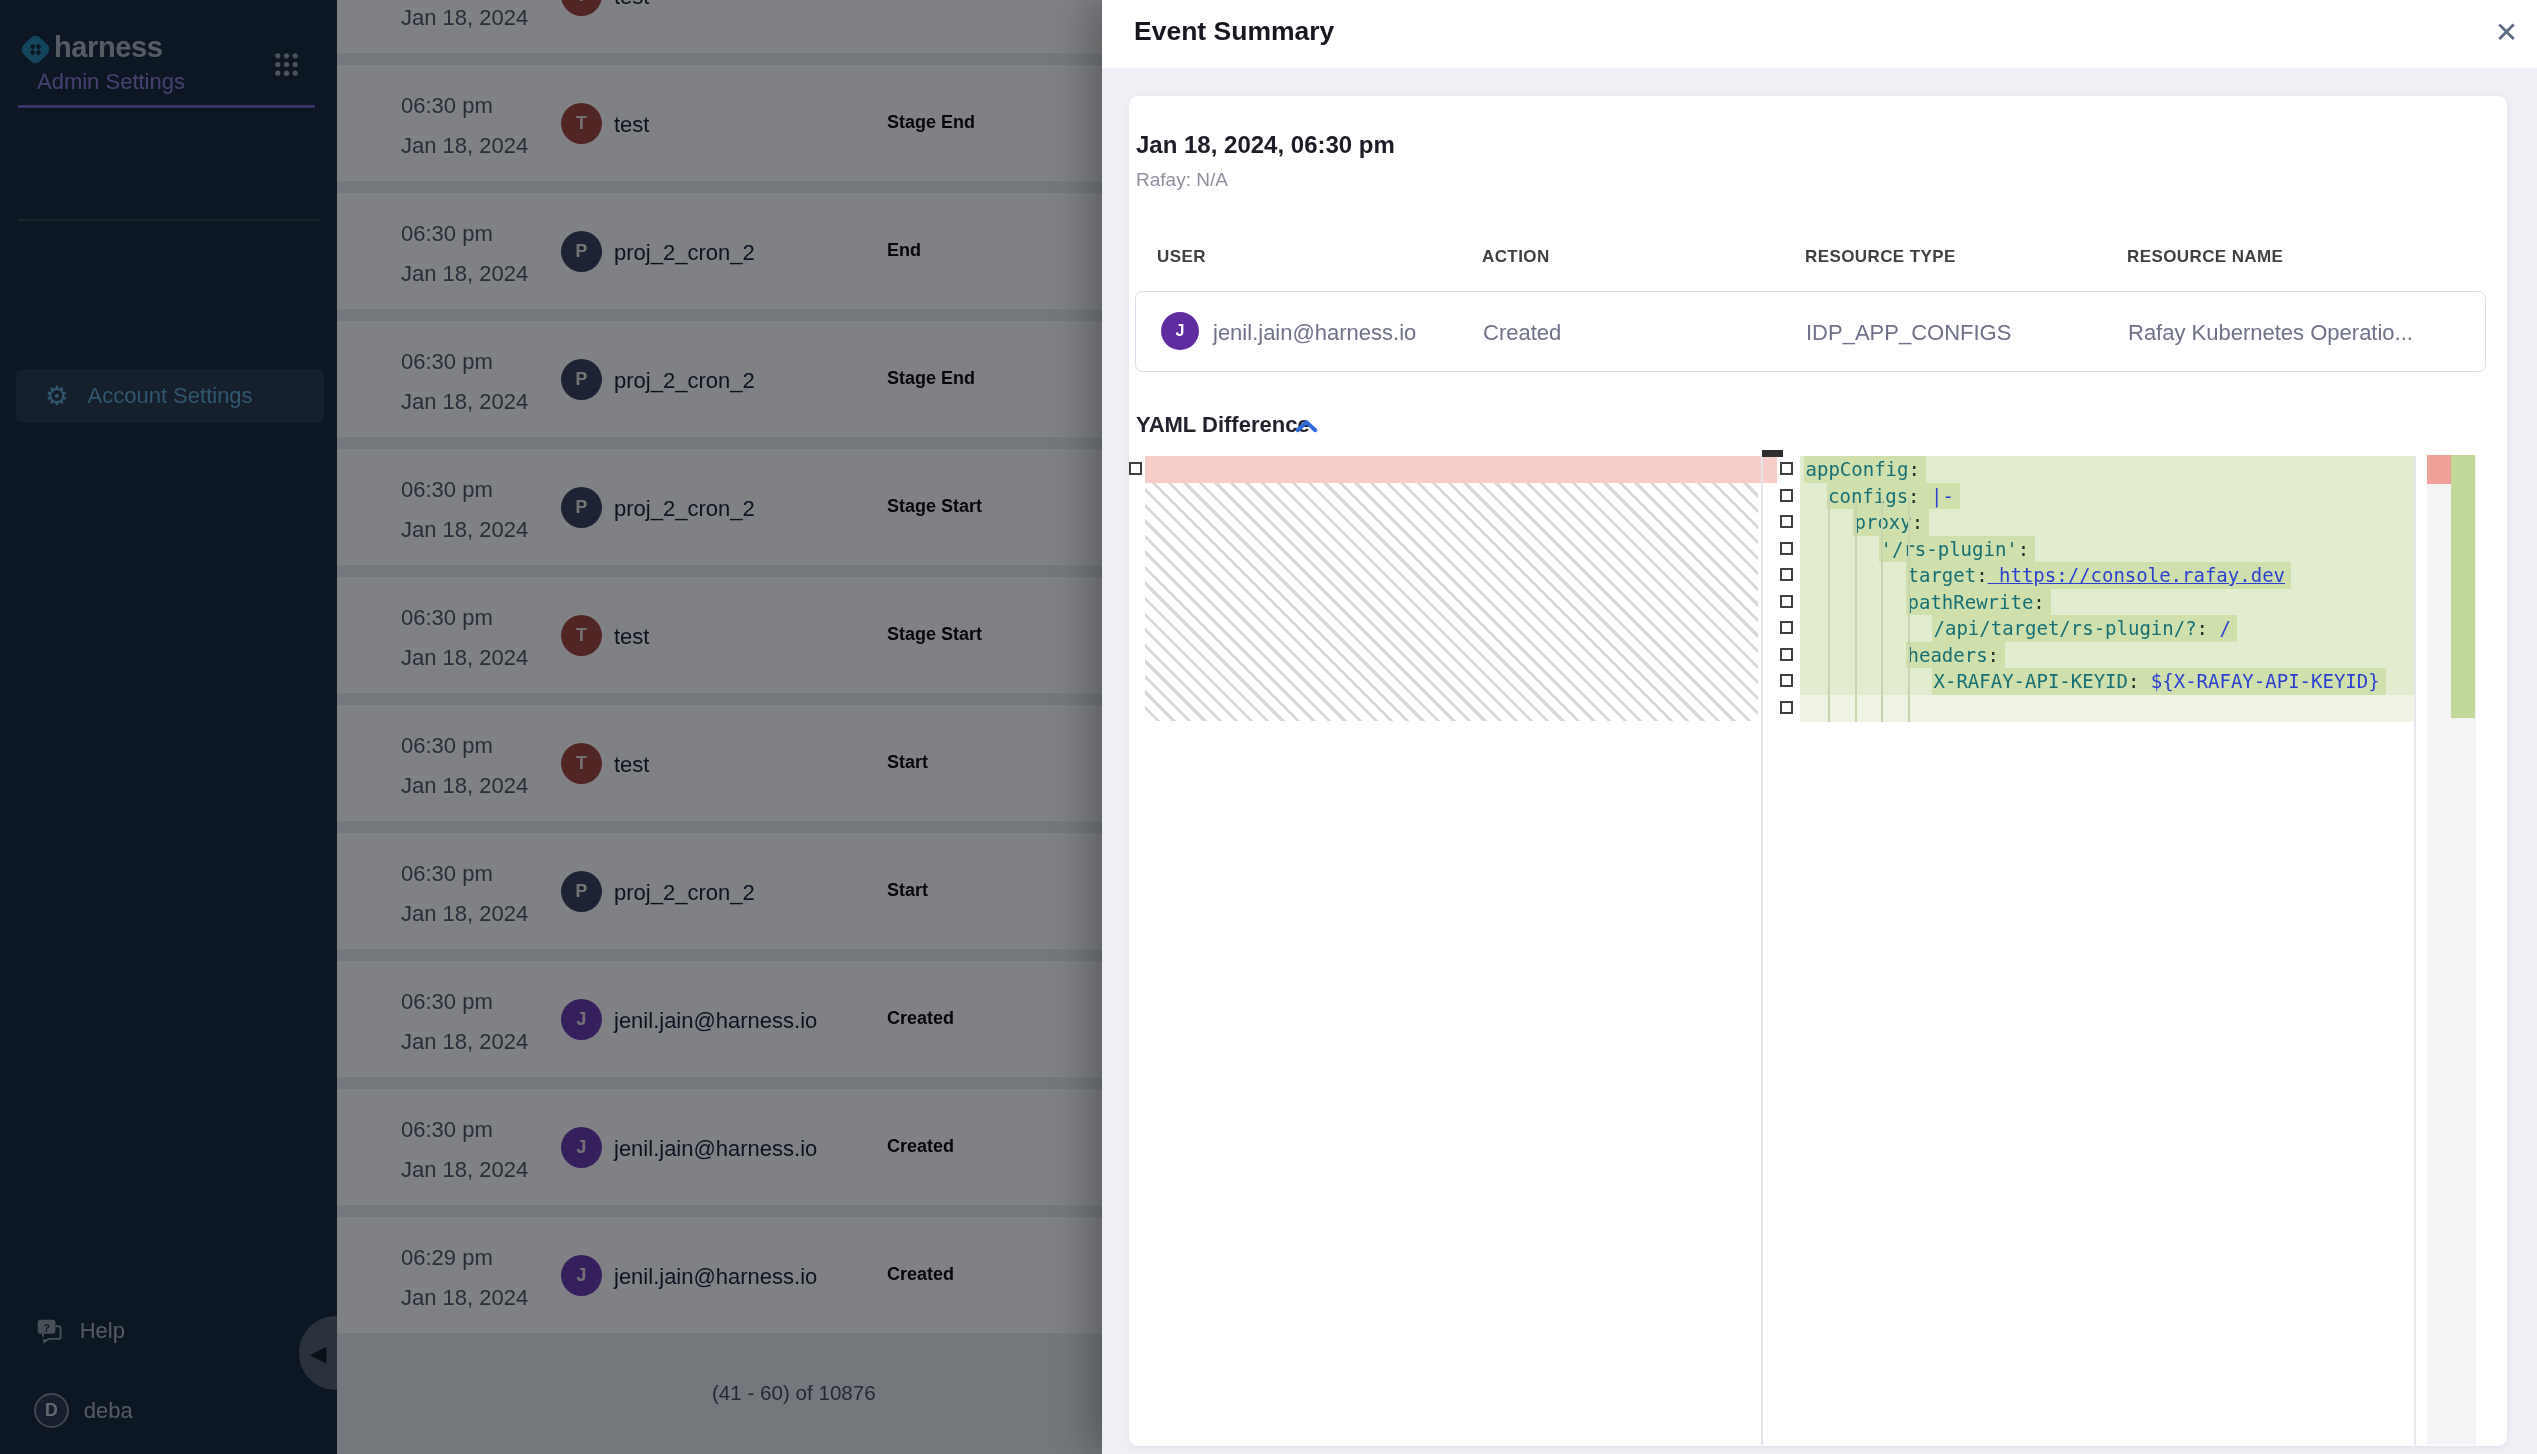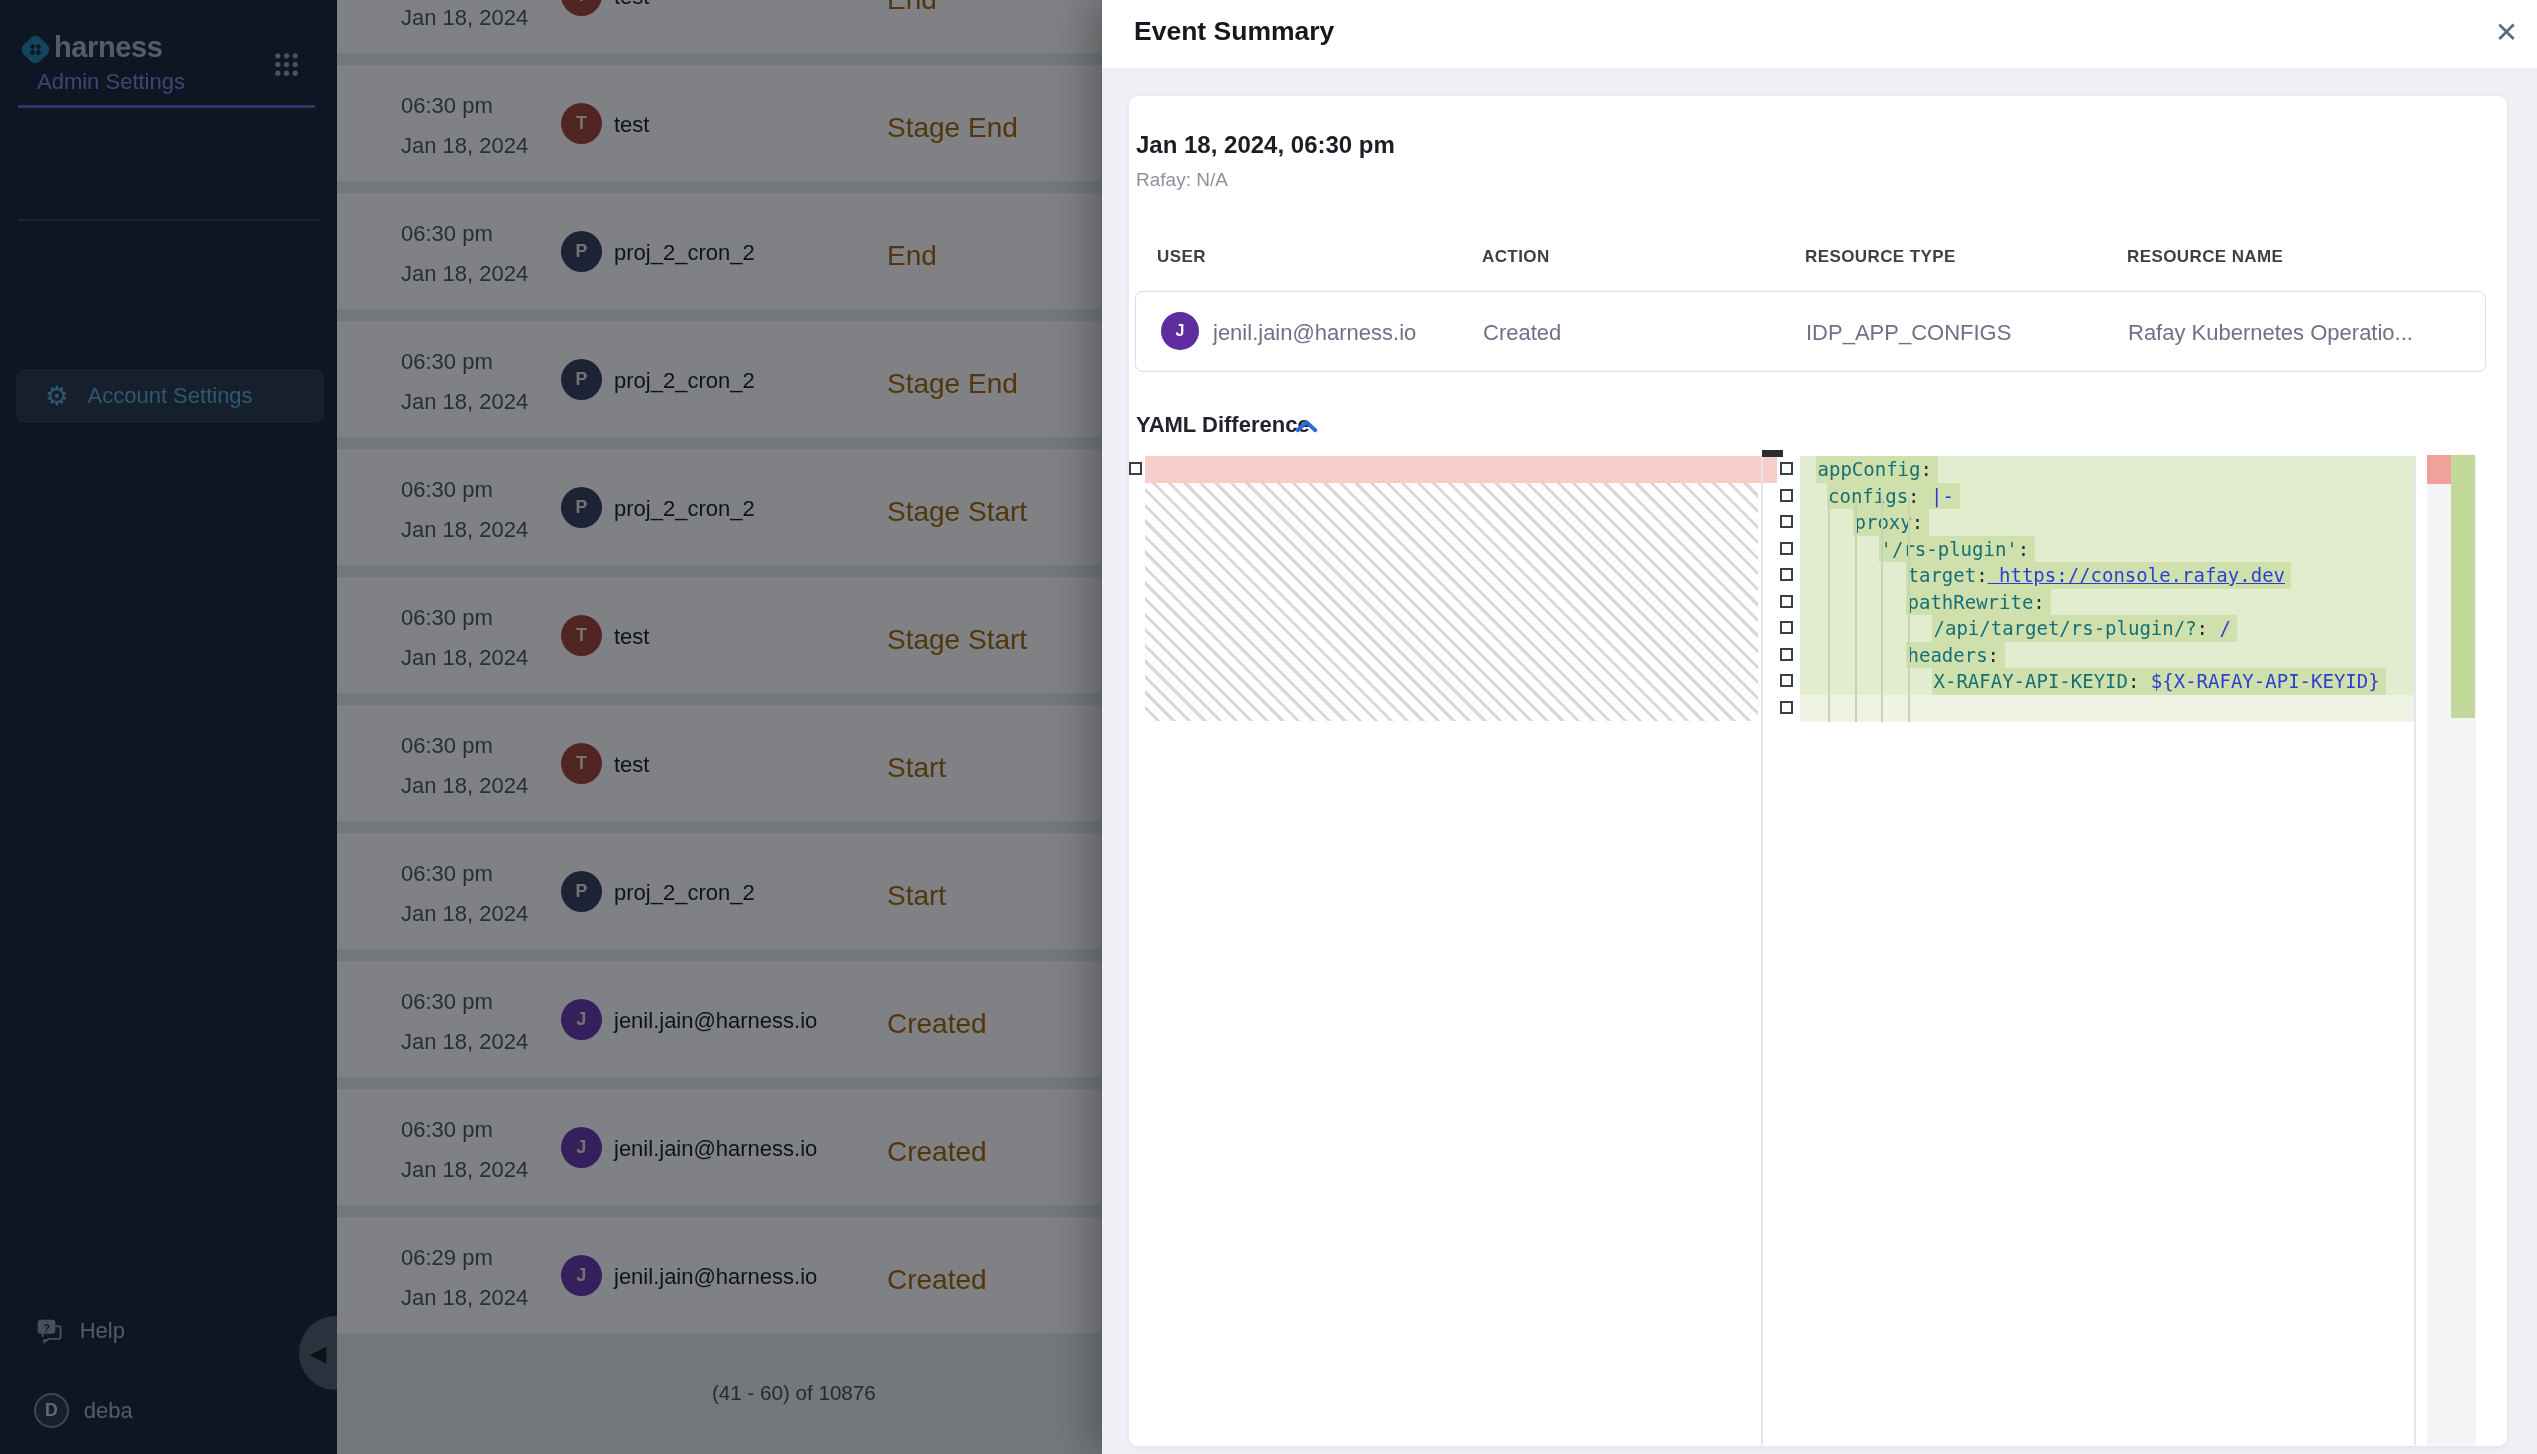"Stage End" .aaction { color: #a16207 -> #000000; font-size: 28px -> 18px; font-weight: none -> bold }
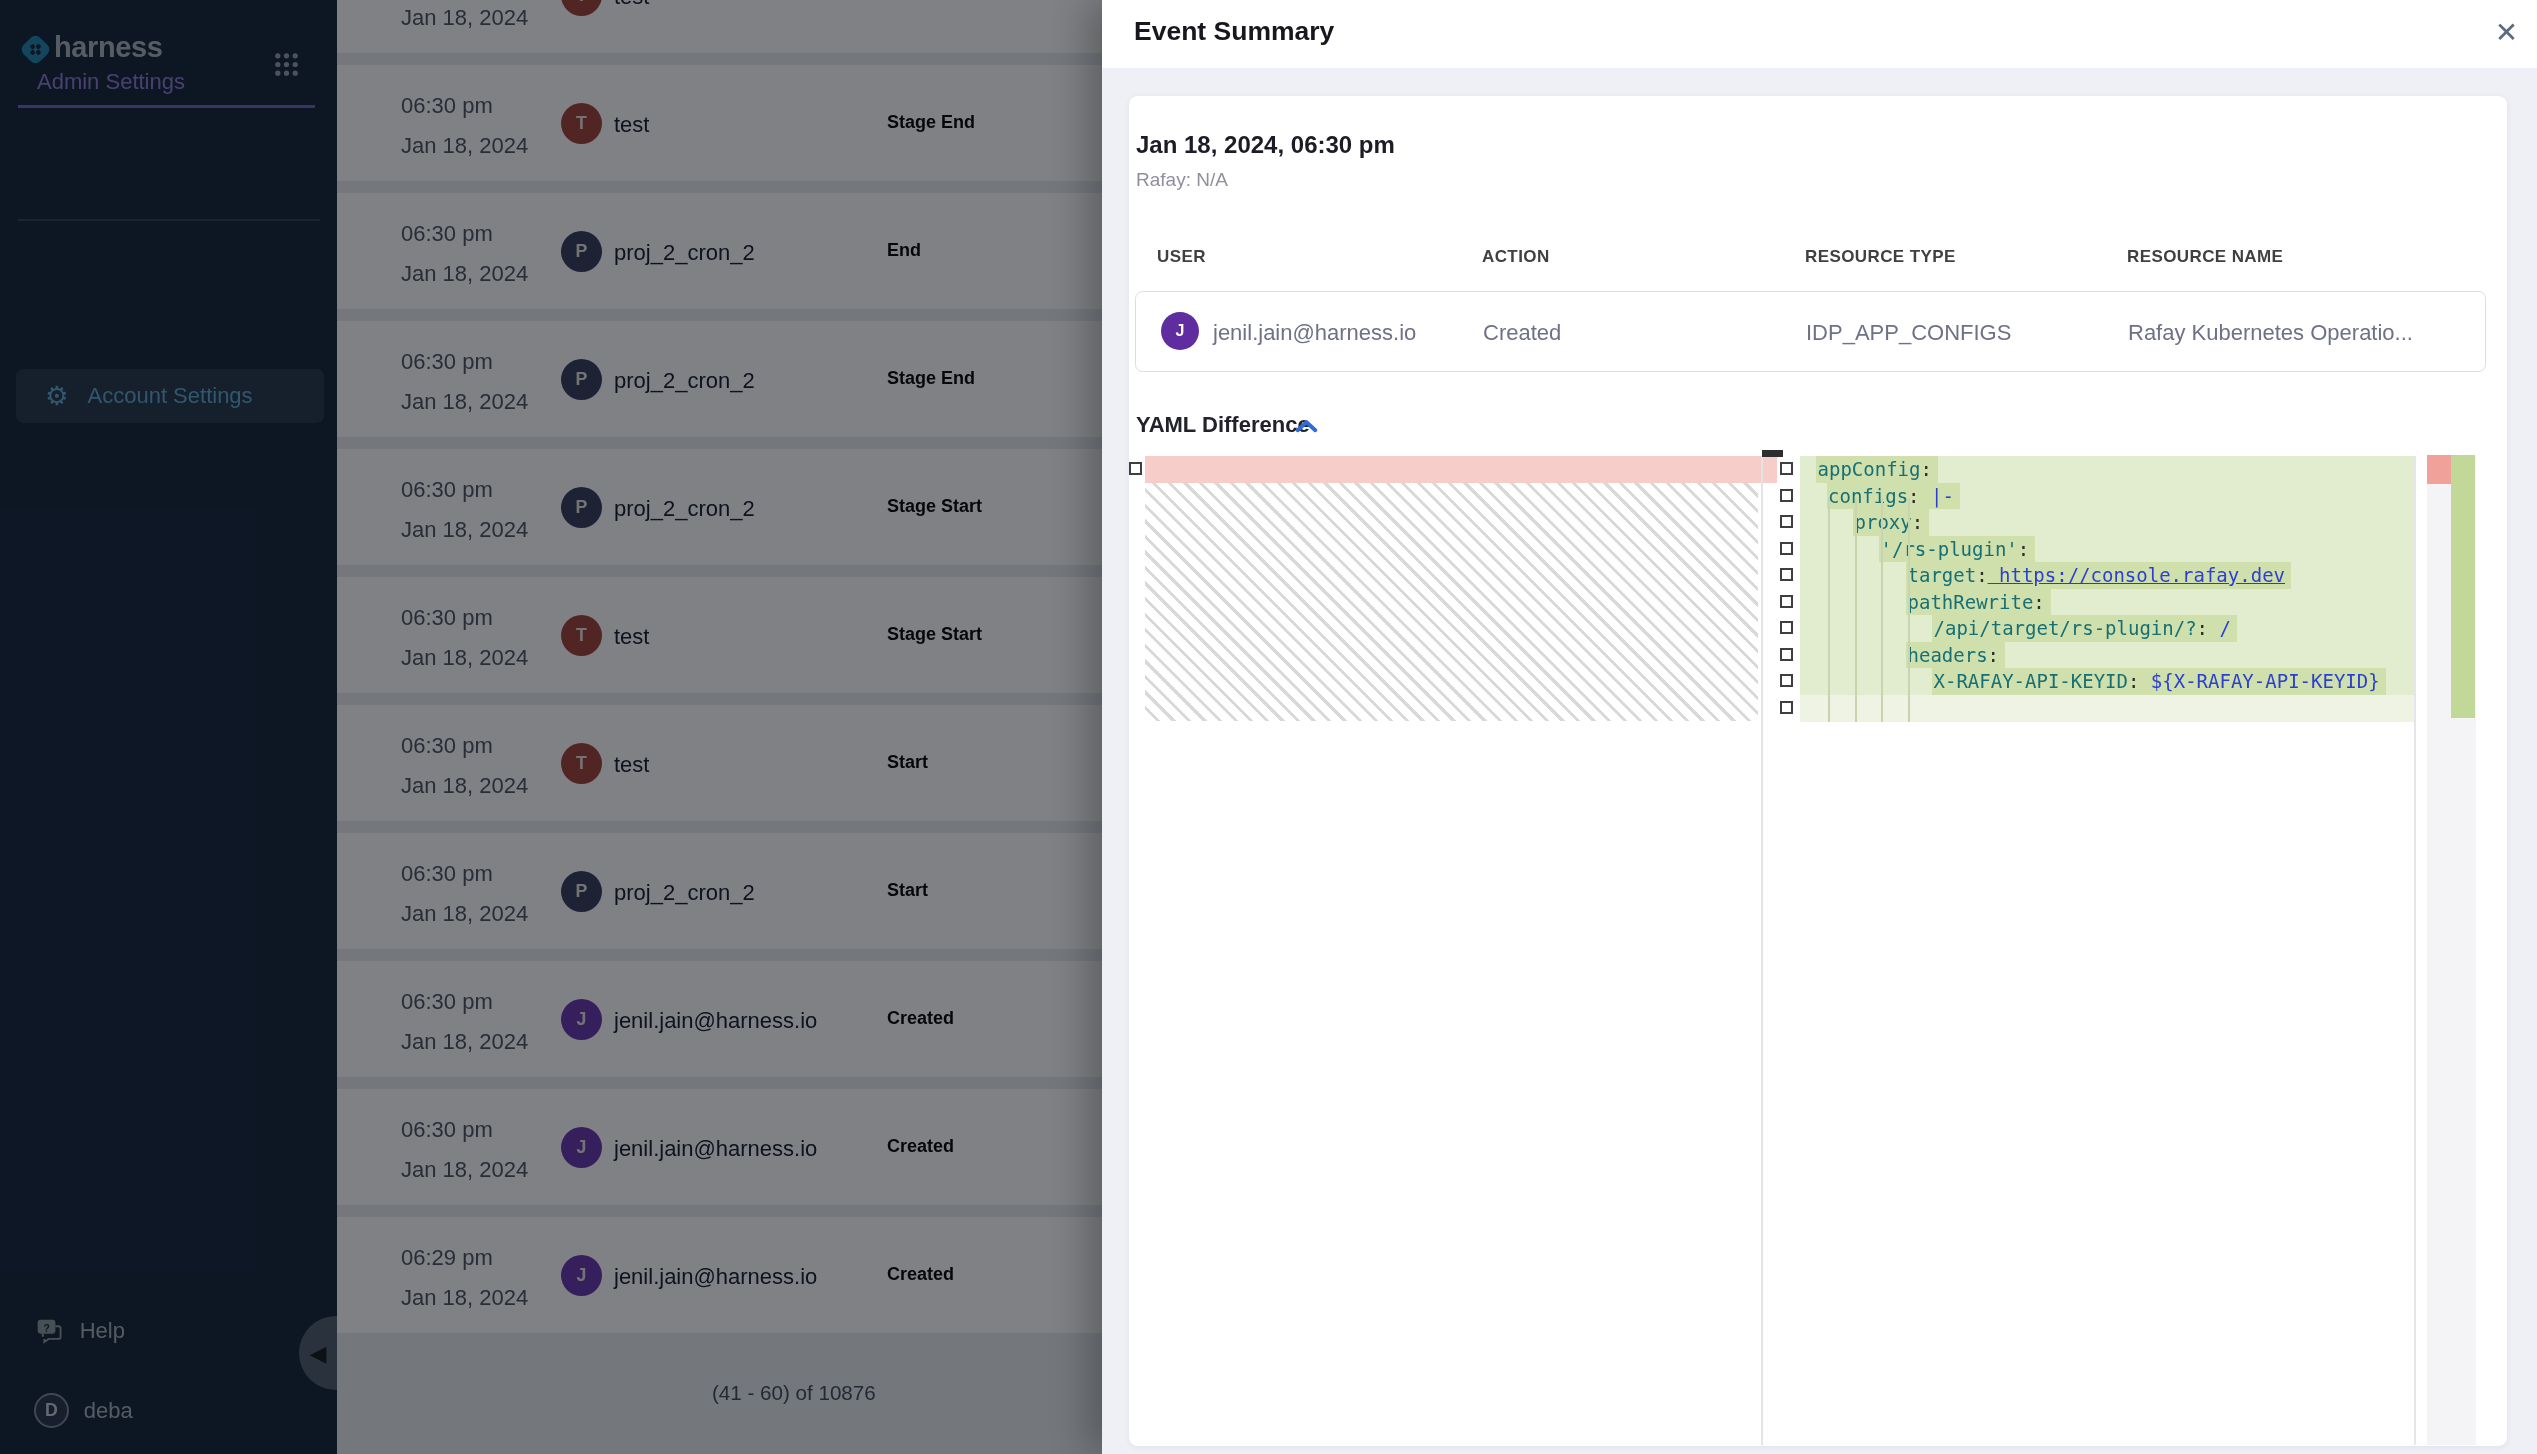"appConfig:" span.code-chars { margin-left: 16px -> 4px }
